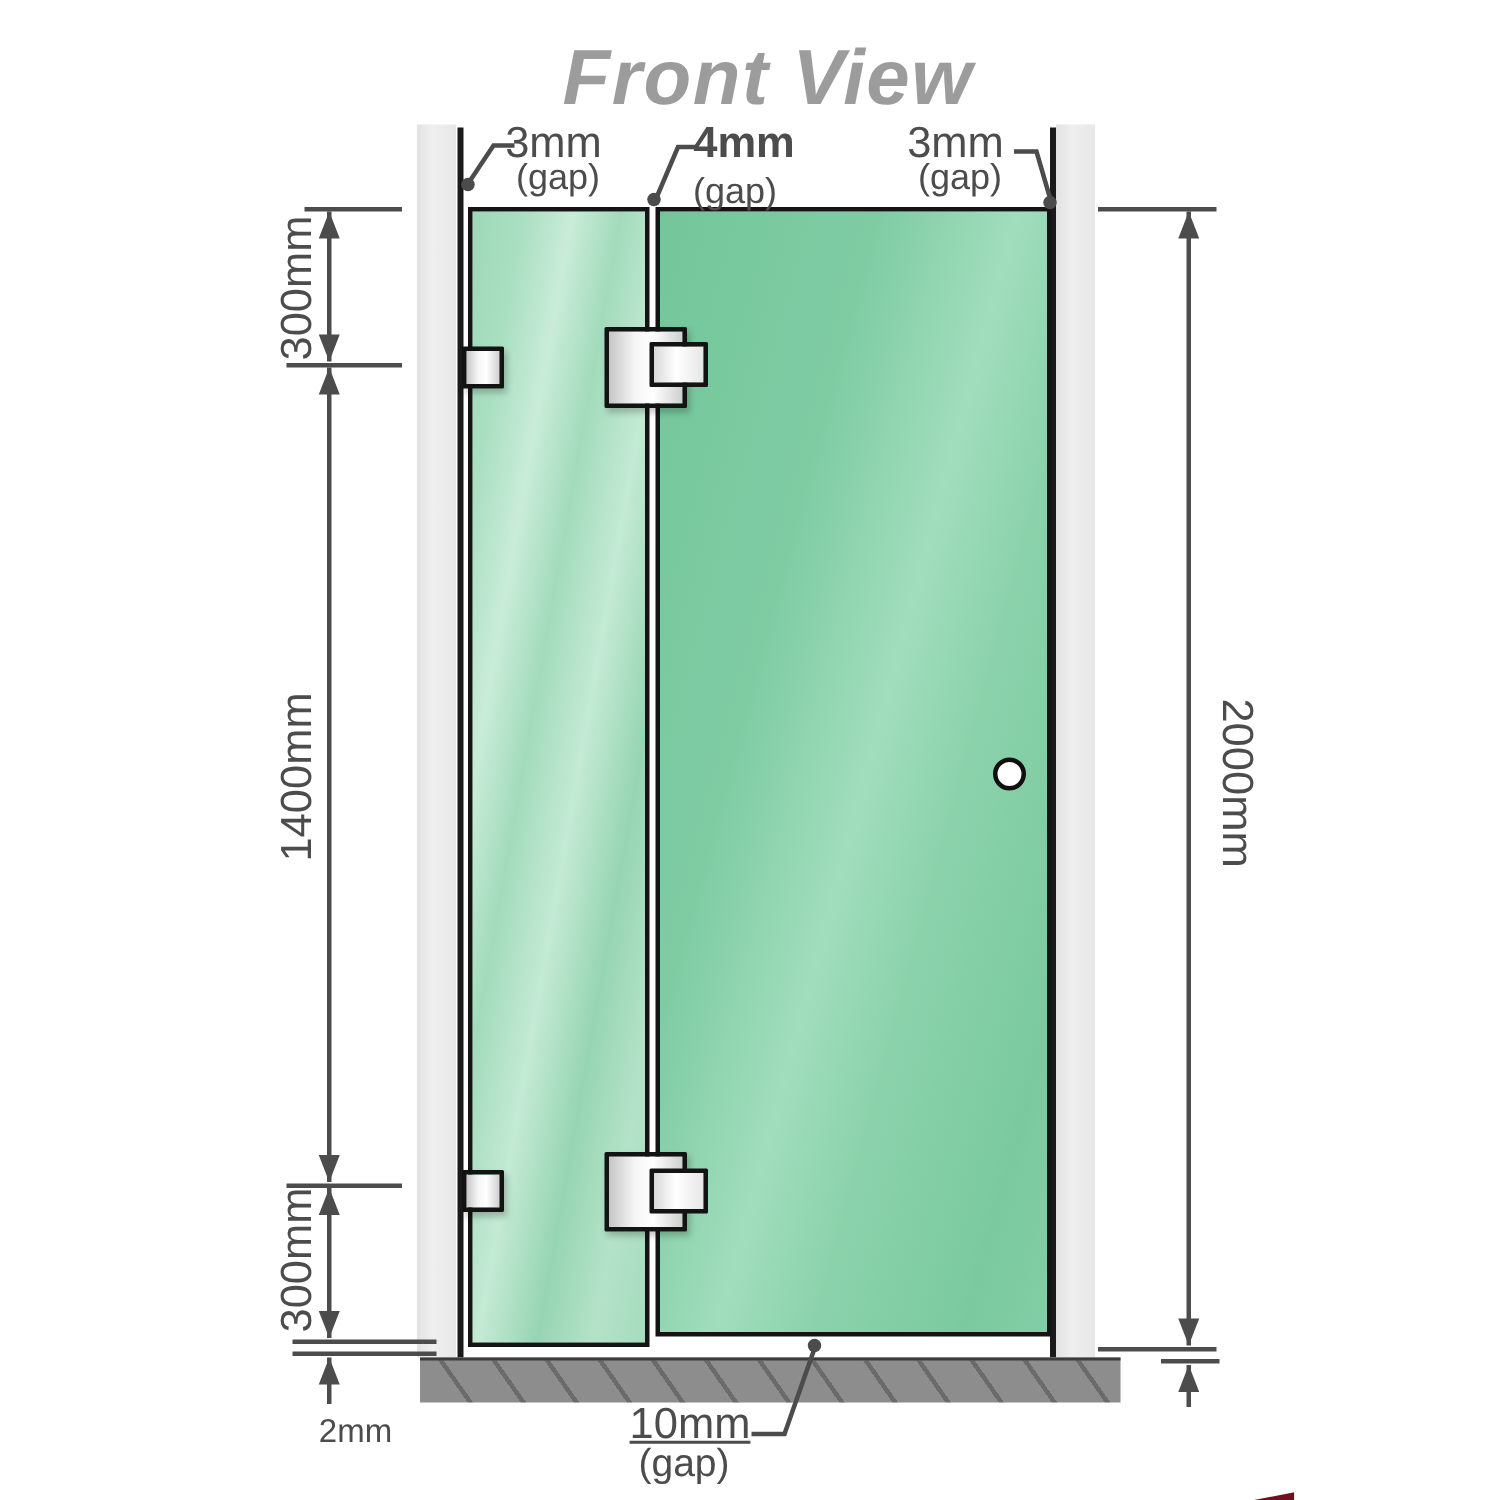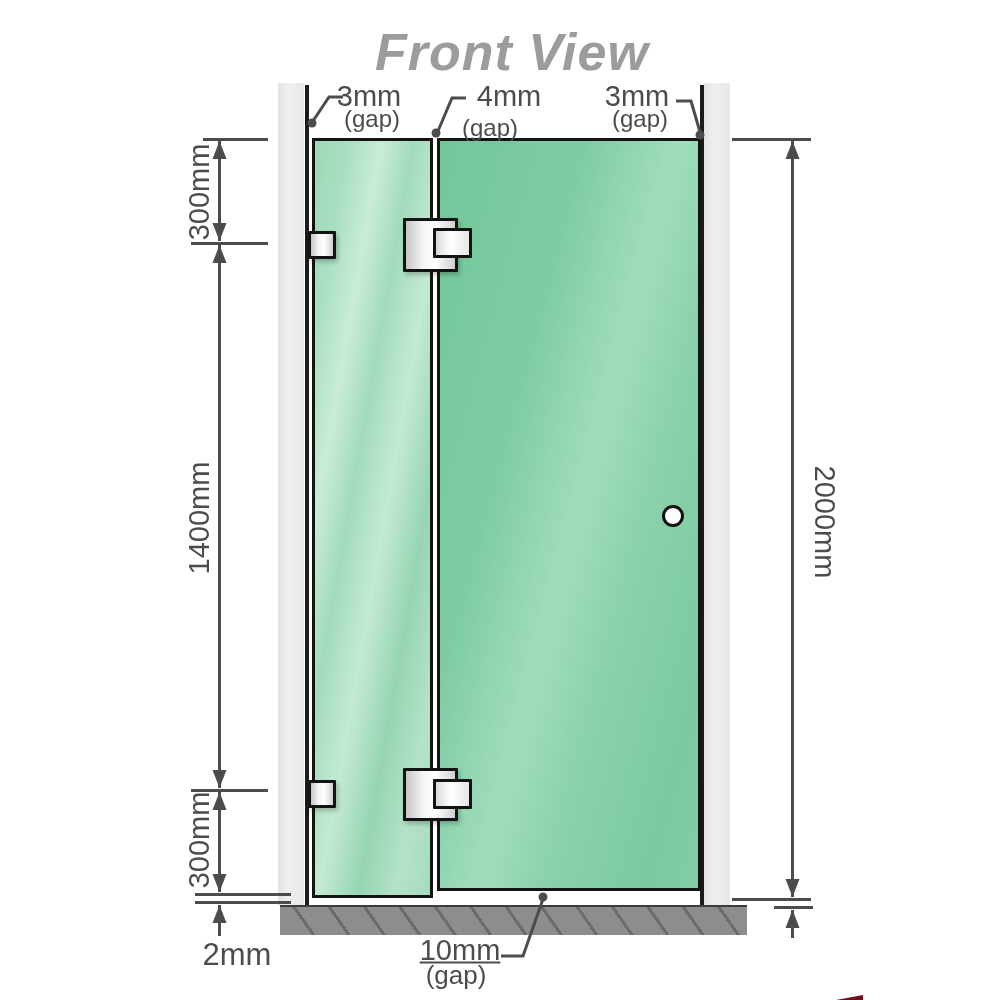"4mm" #lbl-4mm { font-weight: none -> bold; left: 509px -> 496px }
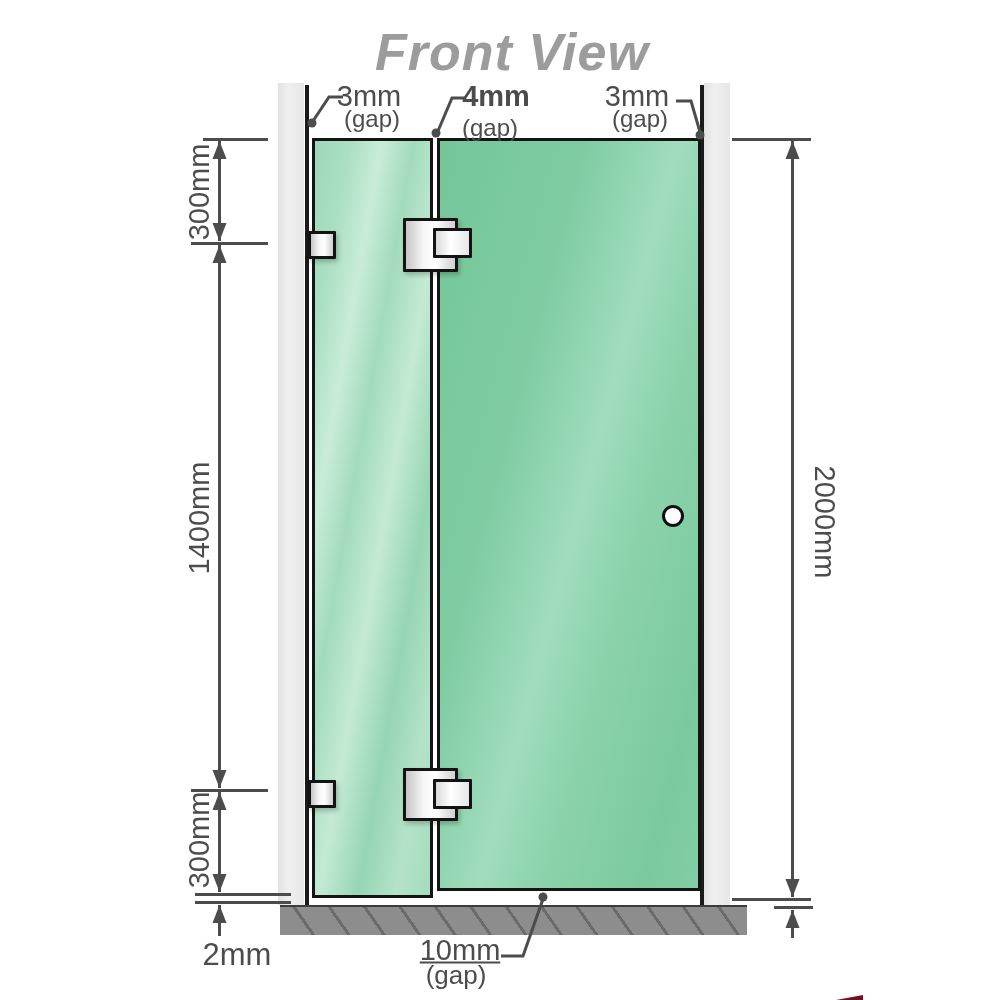"2mm" #lbl-2mm { font-size: 31px -> 22px }
